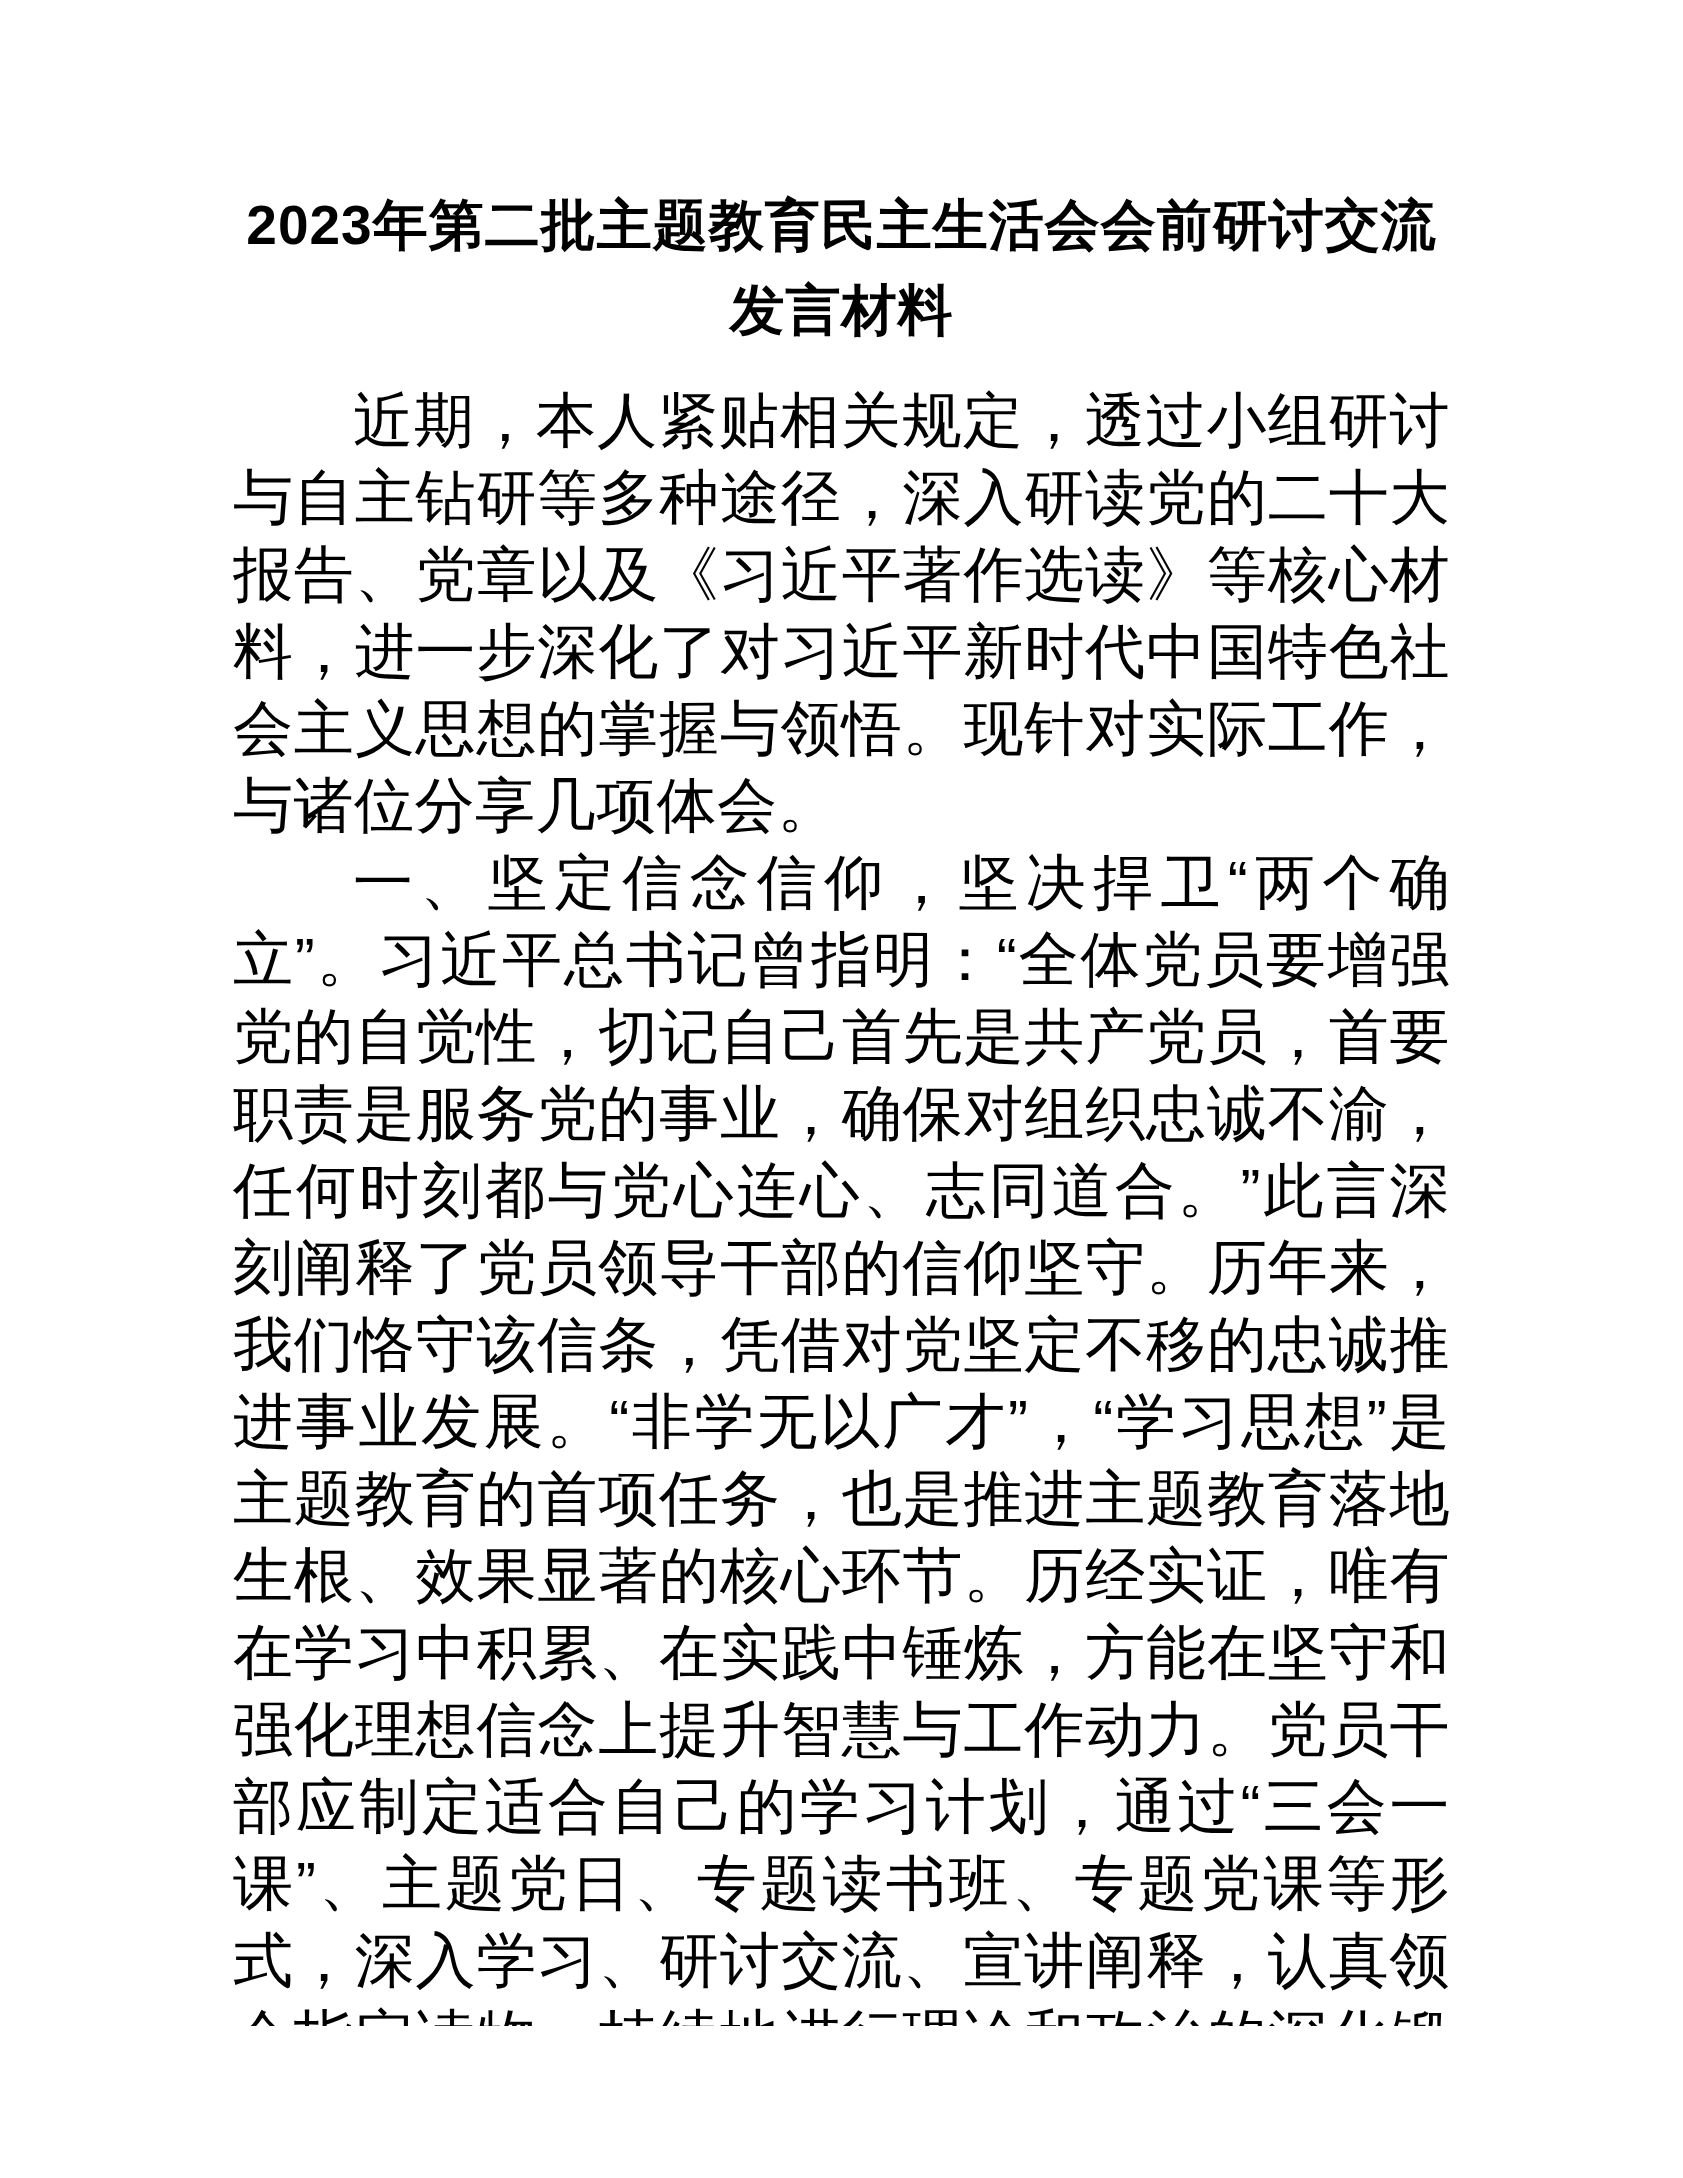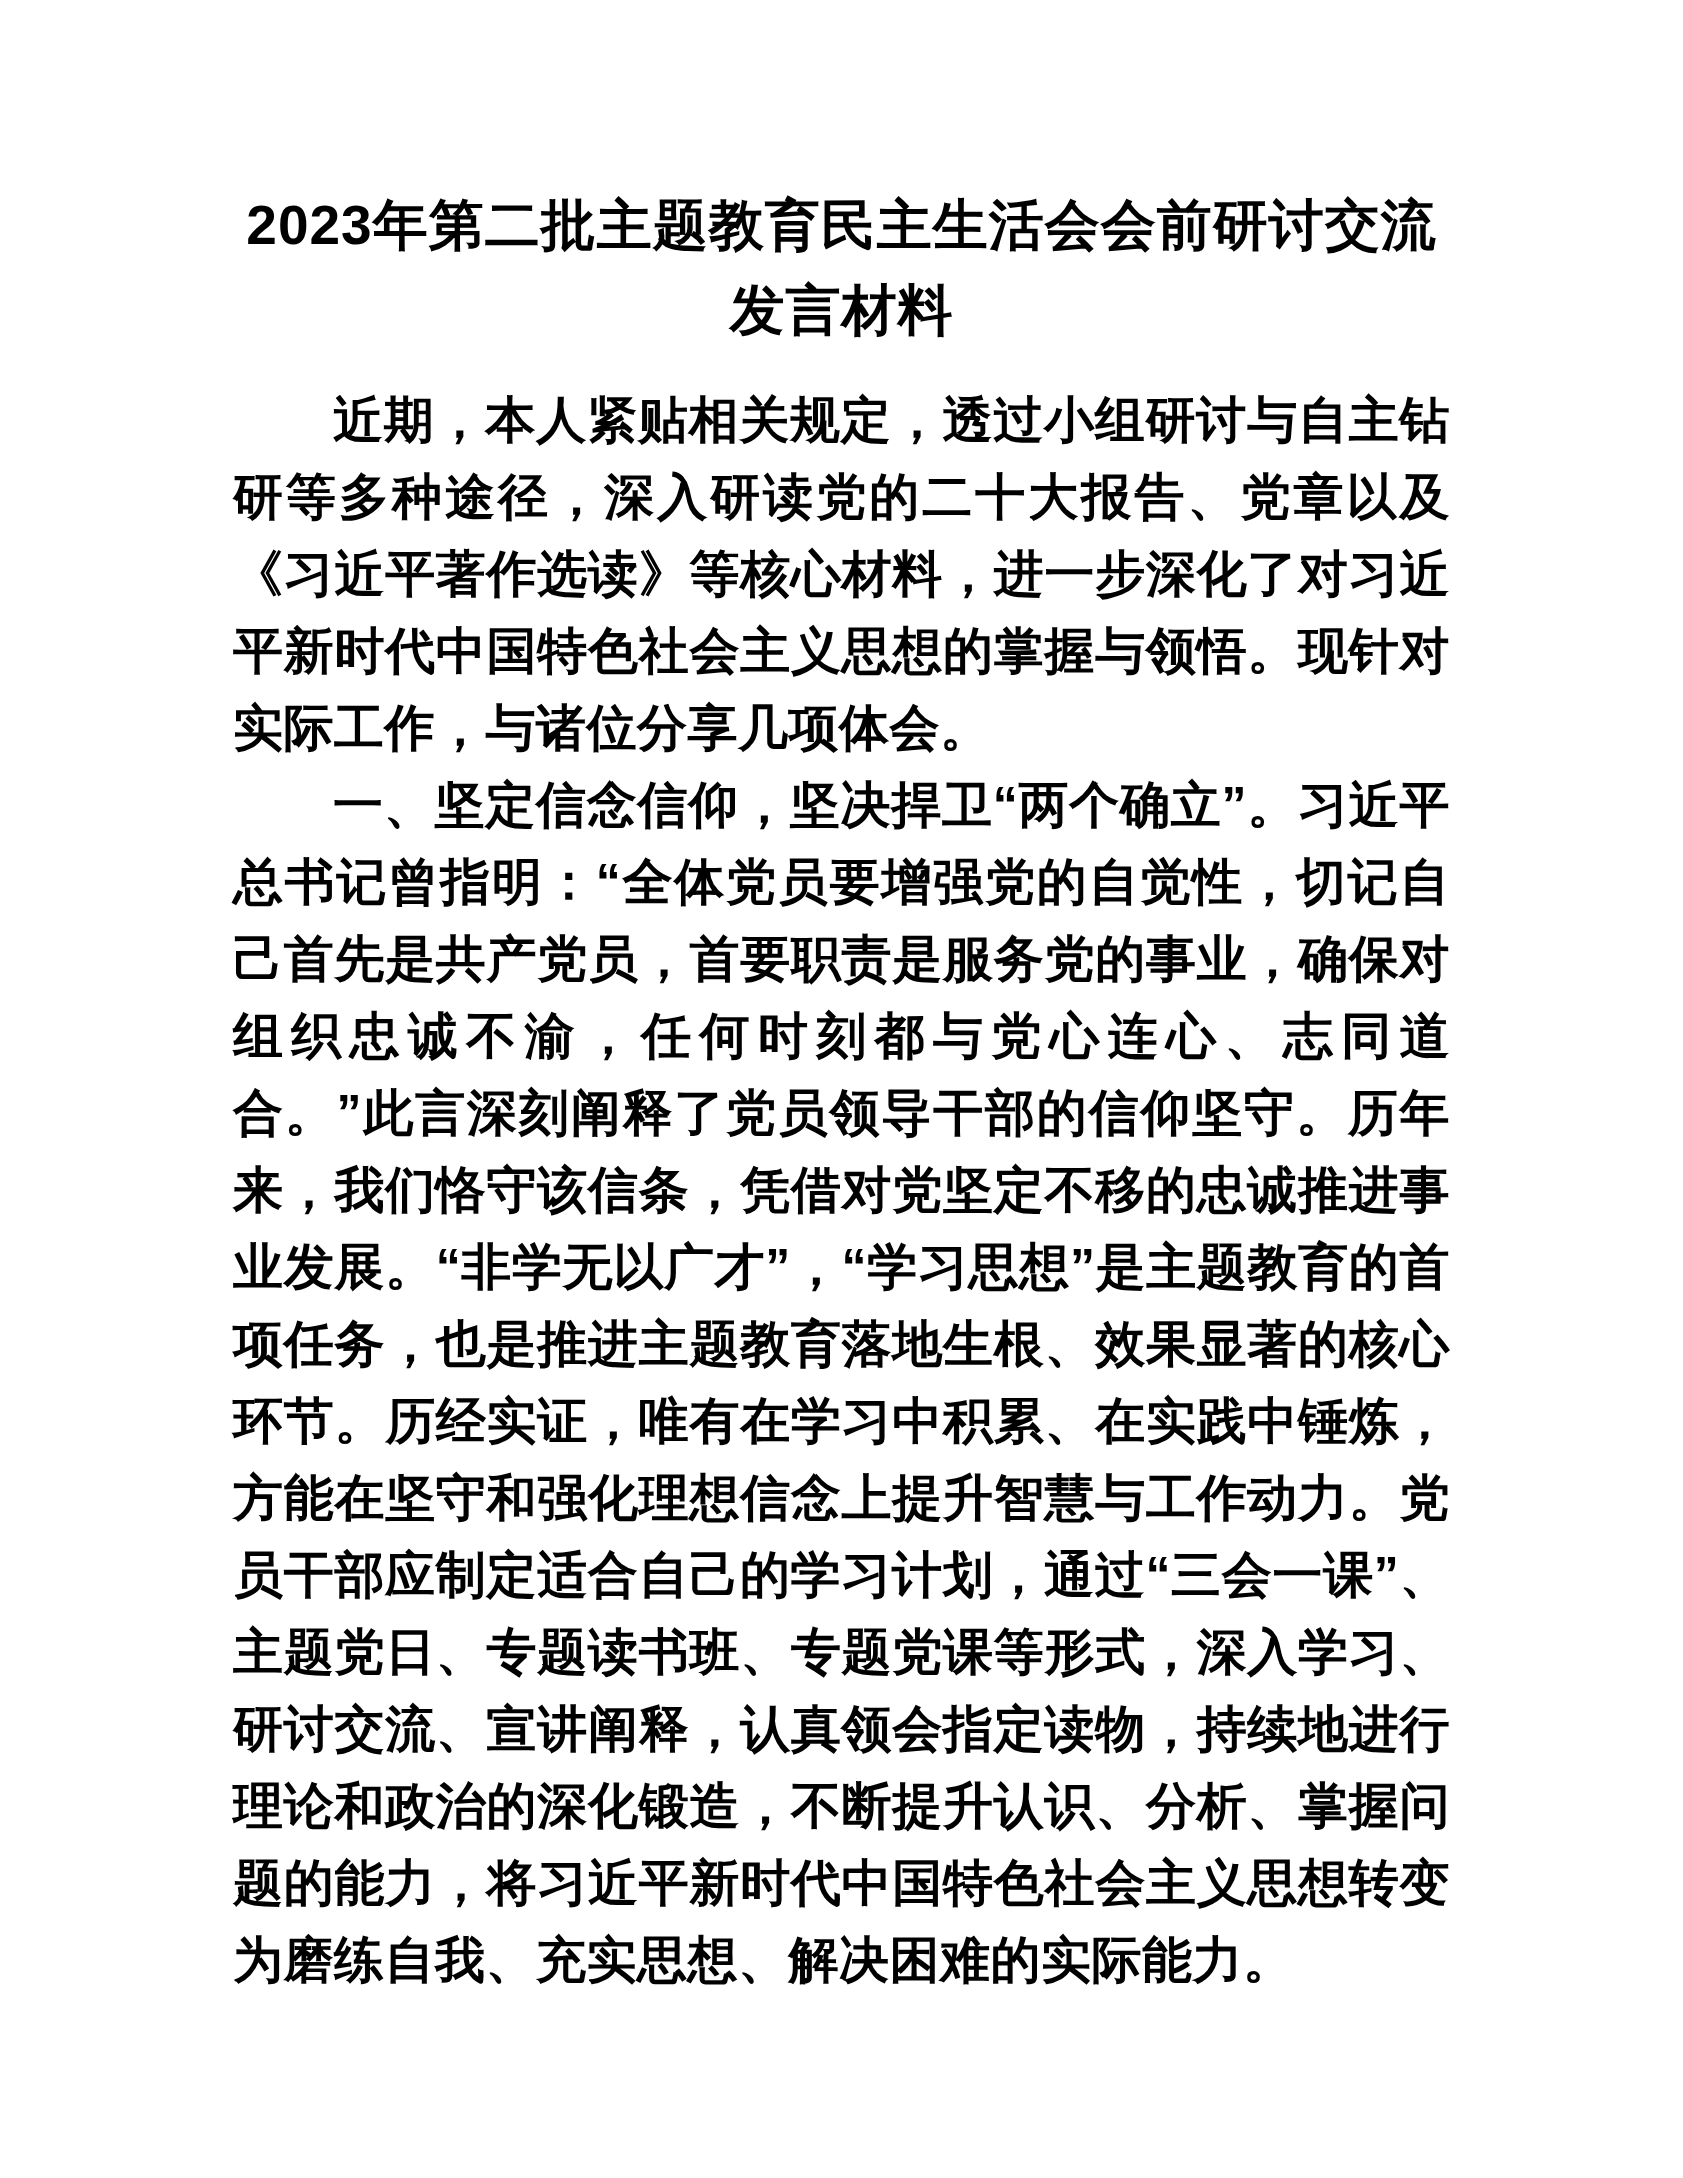"近期，本人紧贴相关规定，透过小组研讨与自主钻研等多种途径，深入研读党的二十大报告" .doc-body p { font-size: 50px -> 60px; font-weight: bold -> none }
